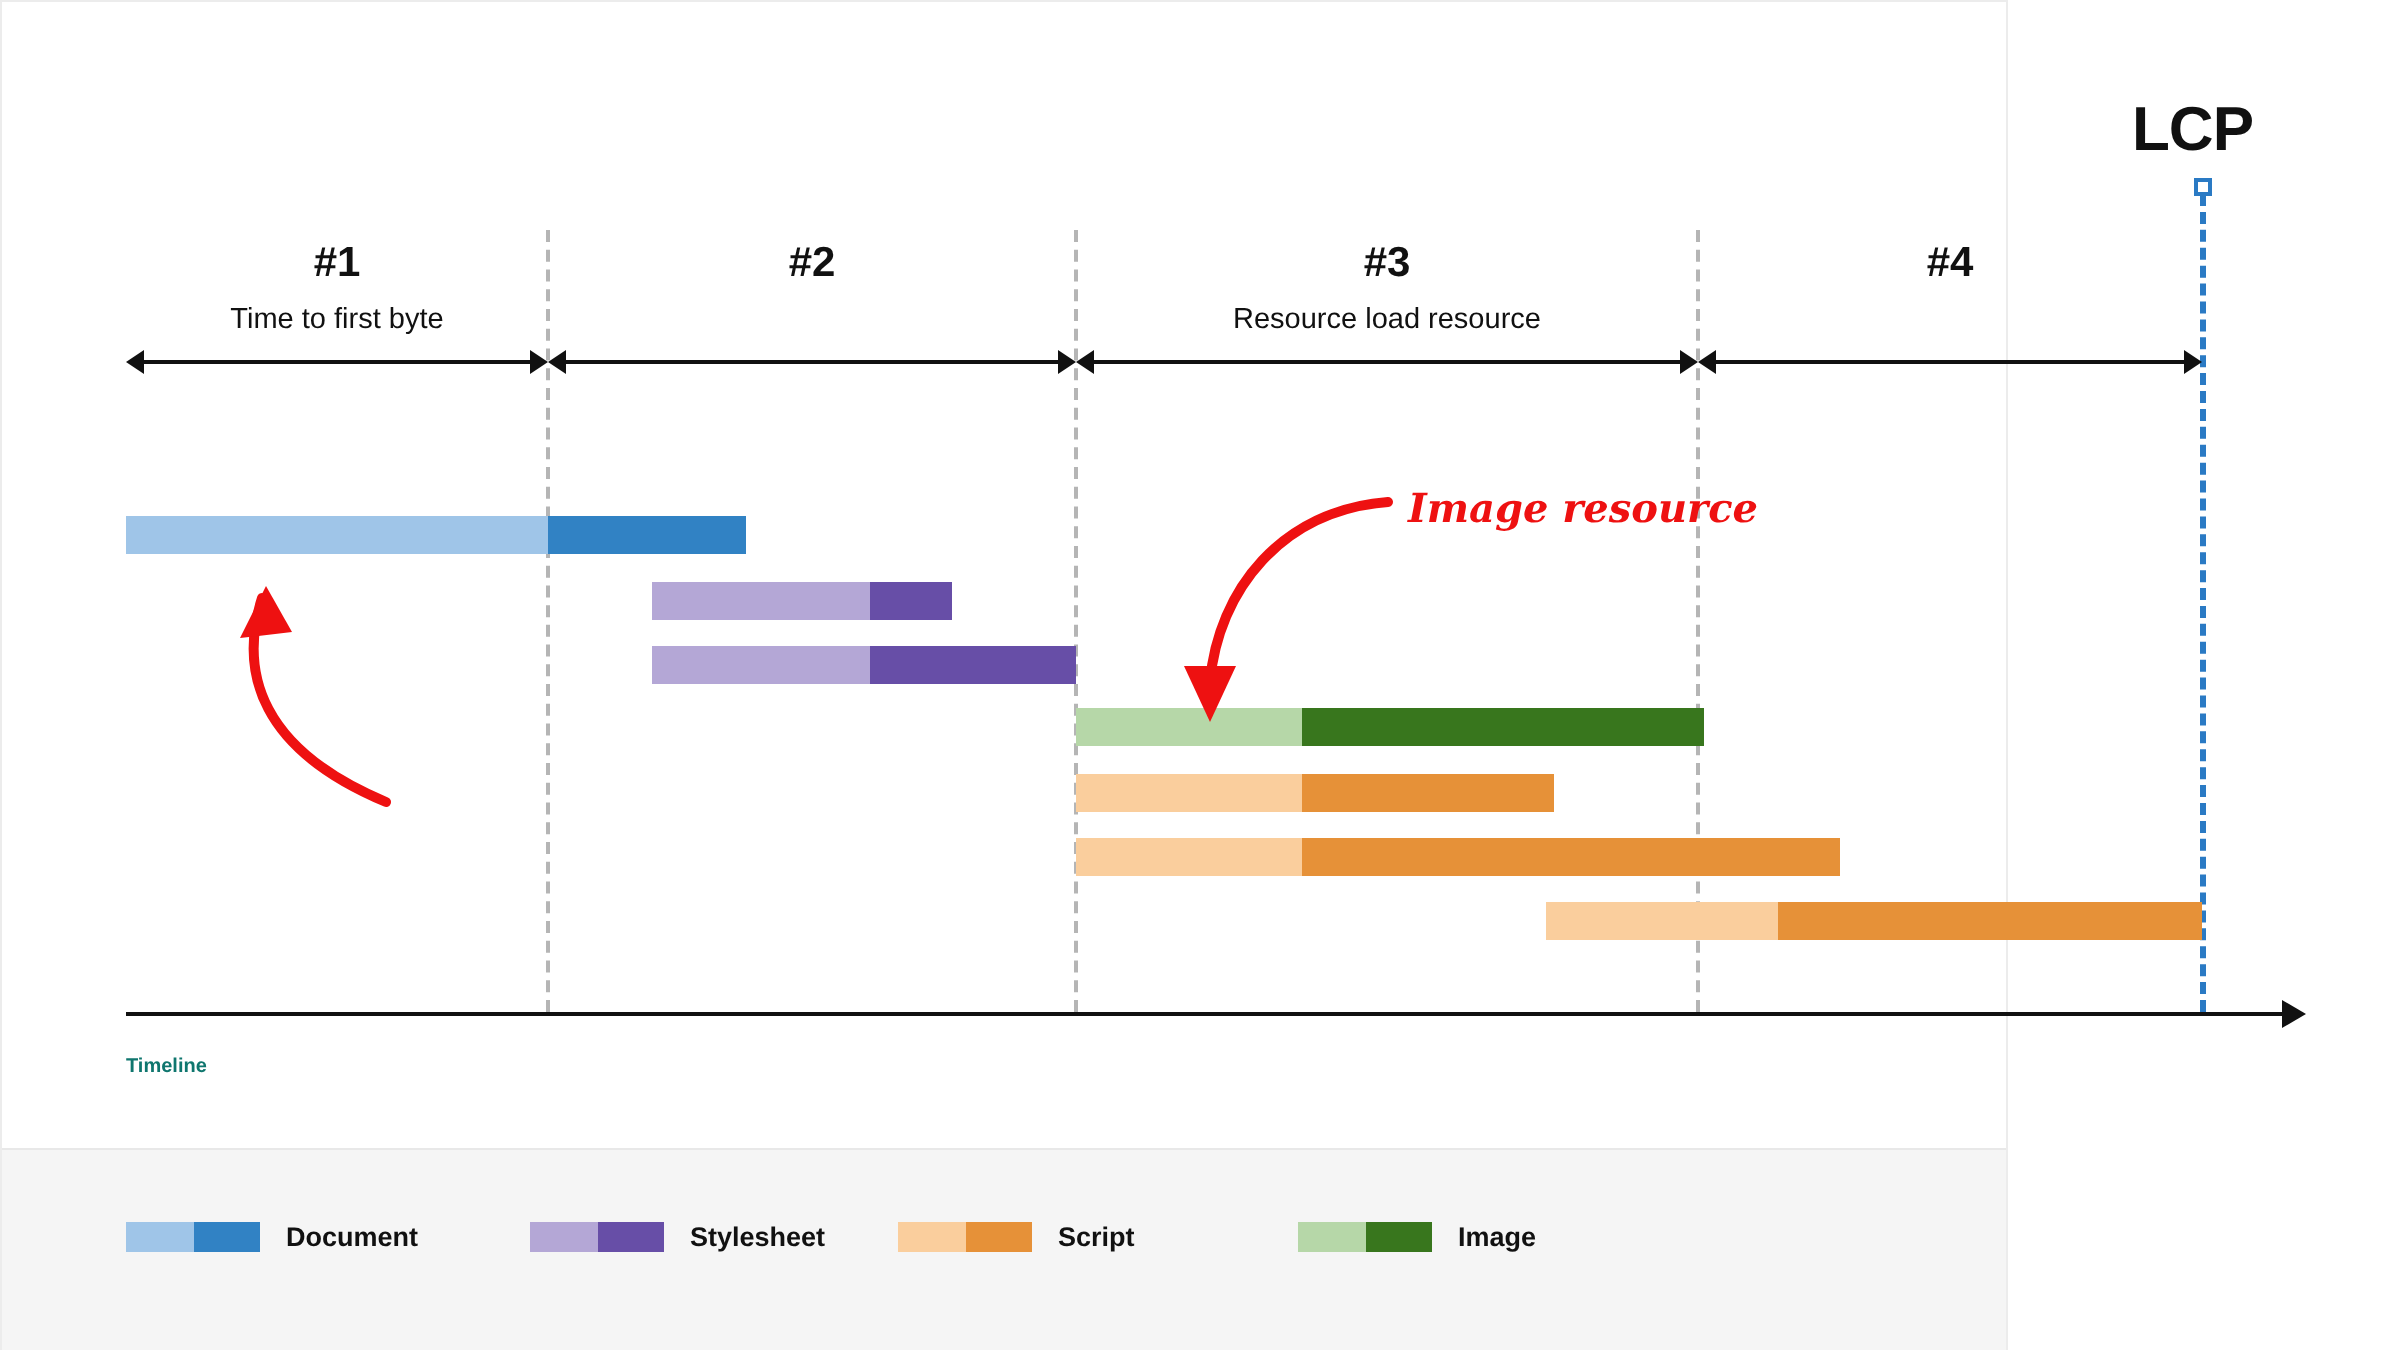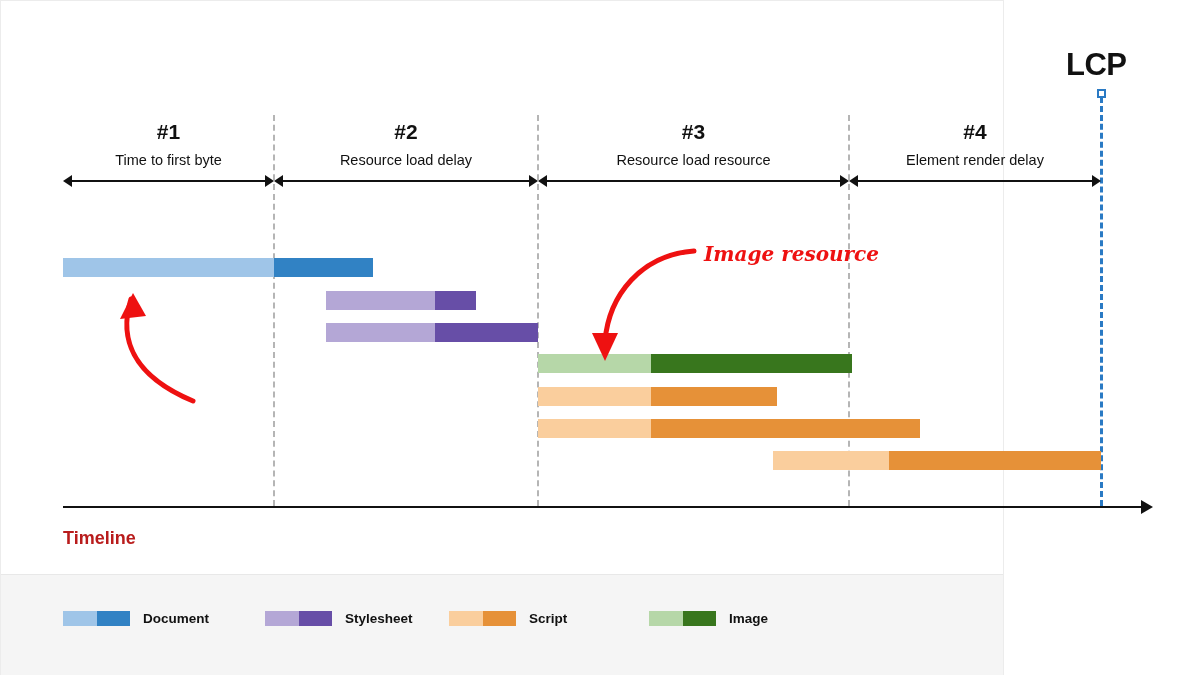"Resource load delay" div.phase-name { html: <div>Resource load delay</div> -> none }
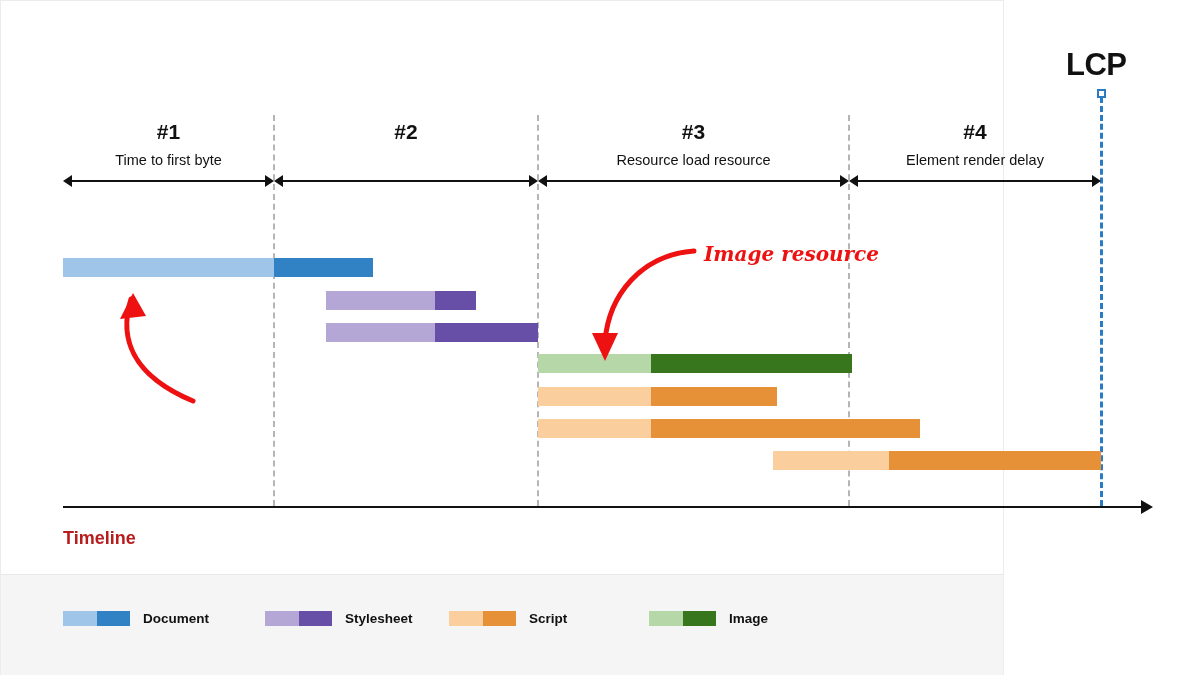"Element render delay" div.phase-name { html: <div>Element render delay</div> -> none }
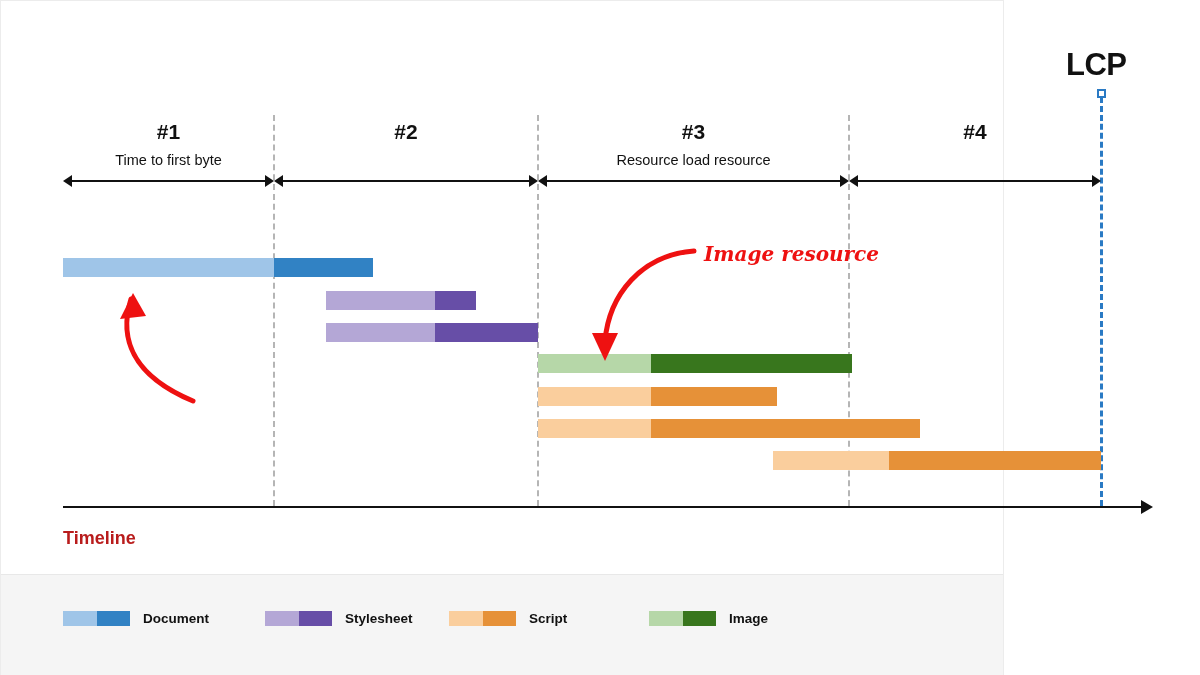"Timeline" .axis-label { color: #b91c1c -> #0f766e; font-size: 18px -> 10px }
